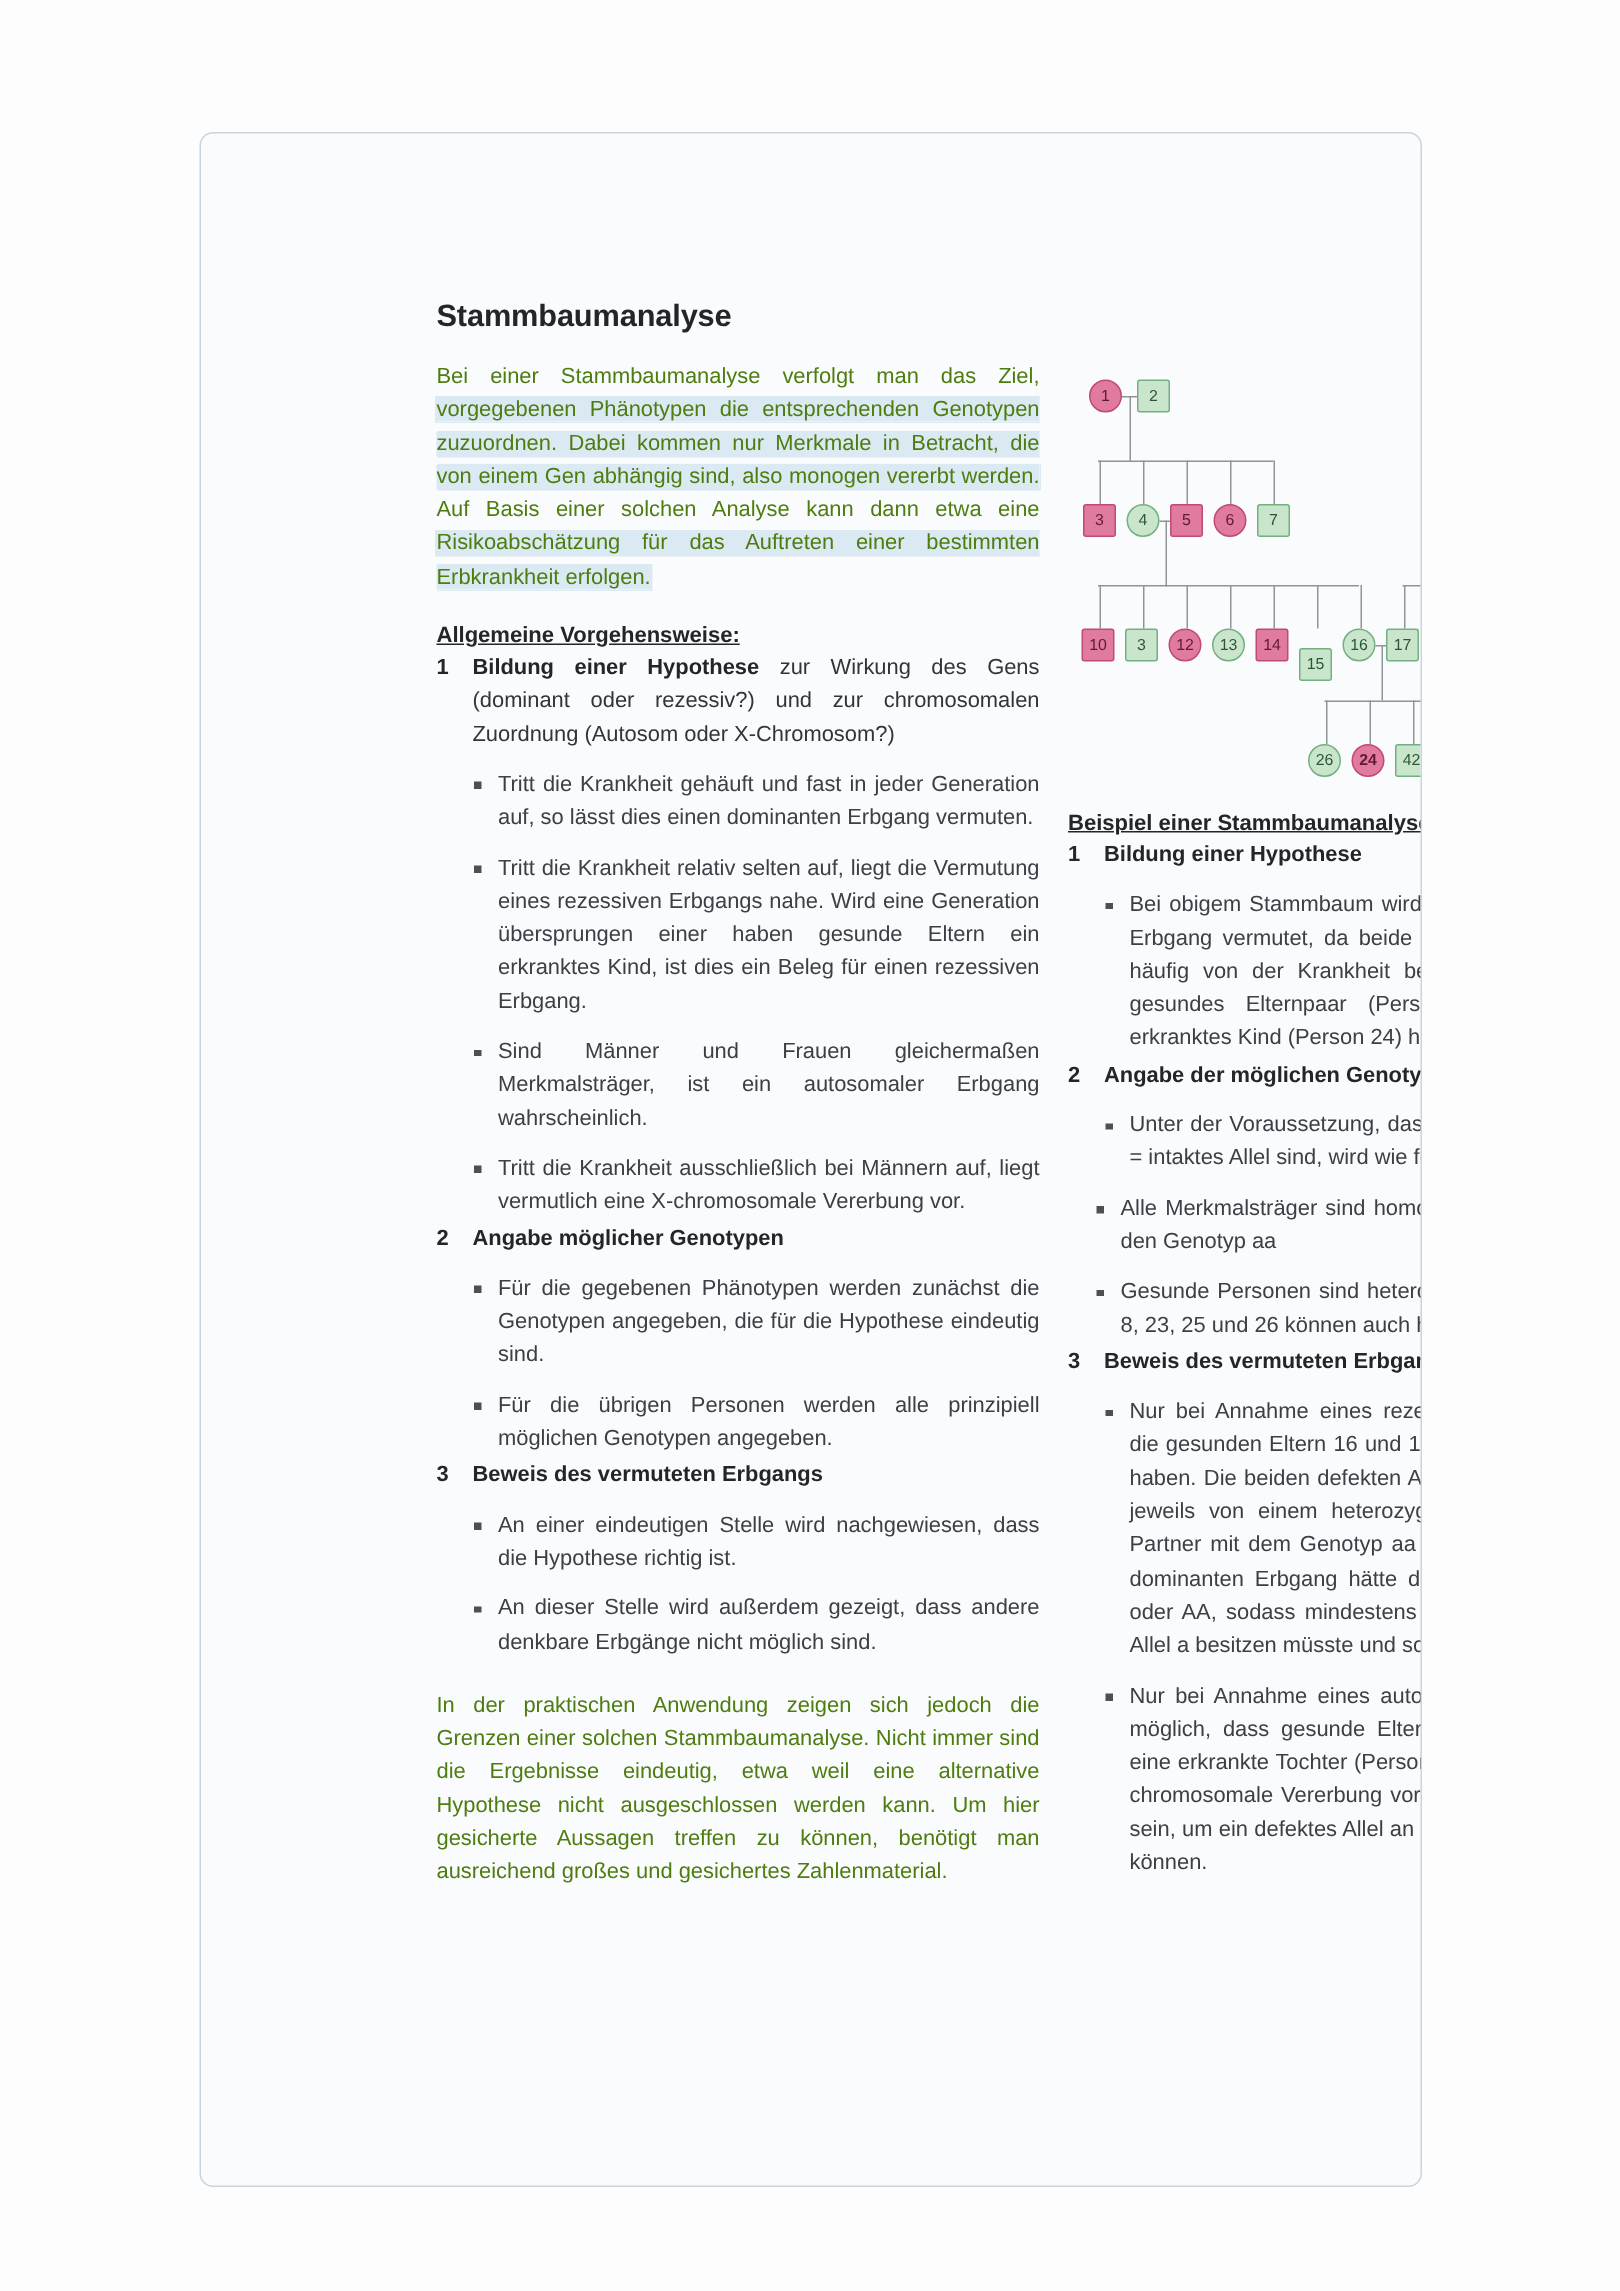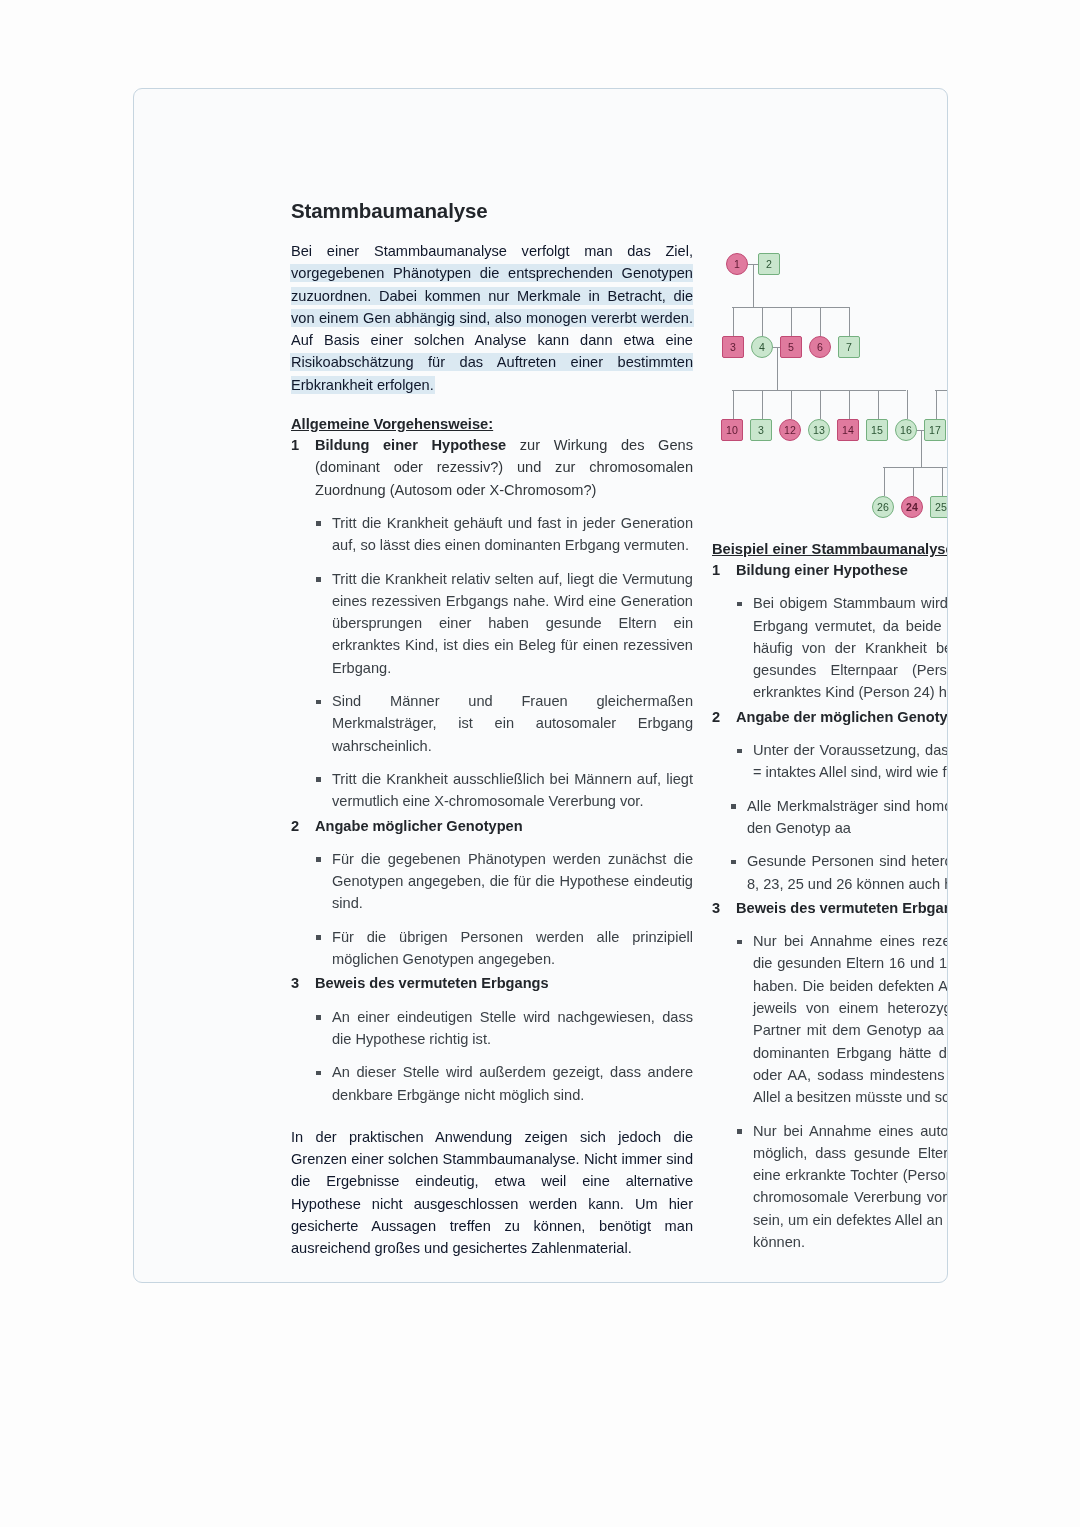"Stammbaumanalyse" .card { height: 1195px -> 1370px }
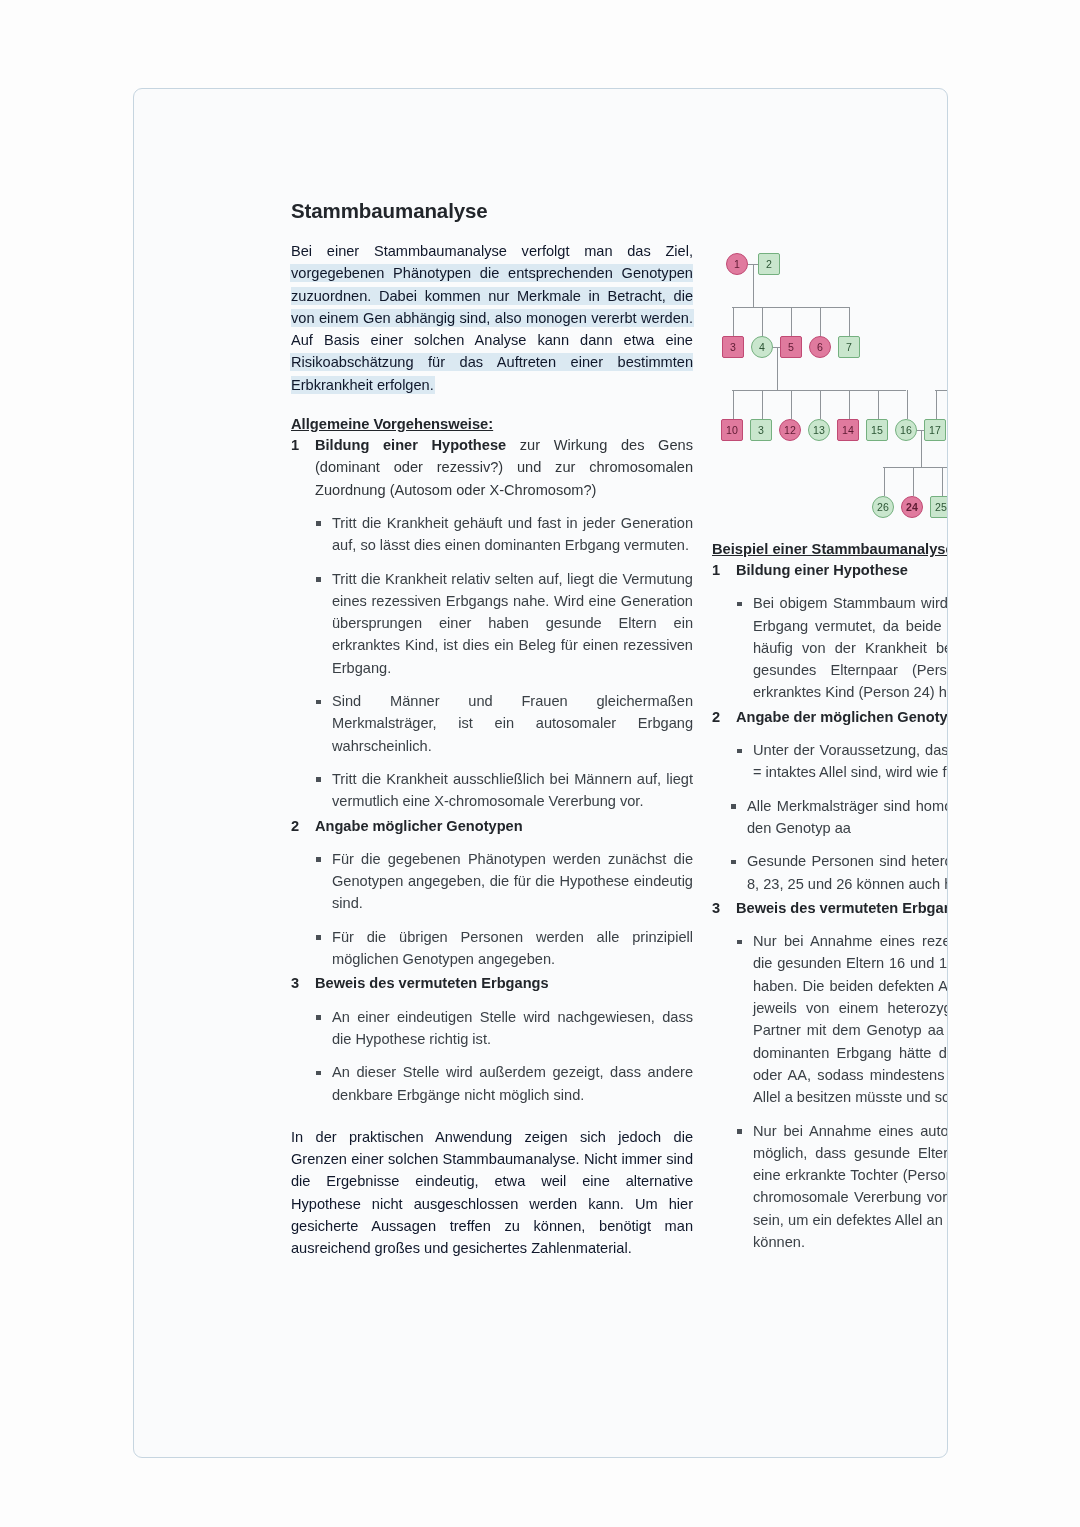"Bei einer Stammbaumanalyse verfolgt man" p.body, .body { color: #0f172a -> #4d7c0f }
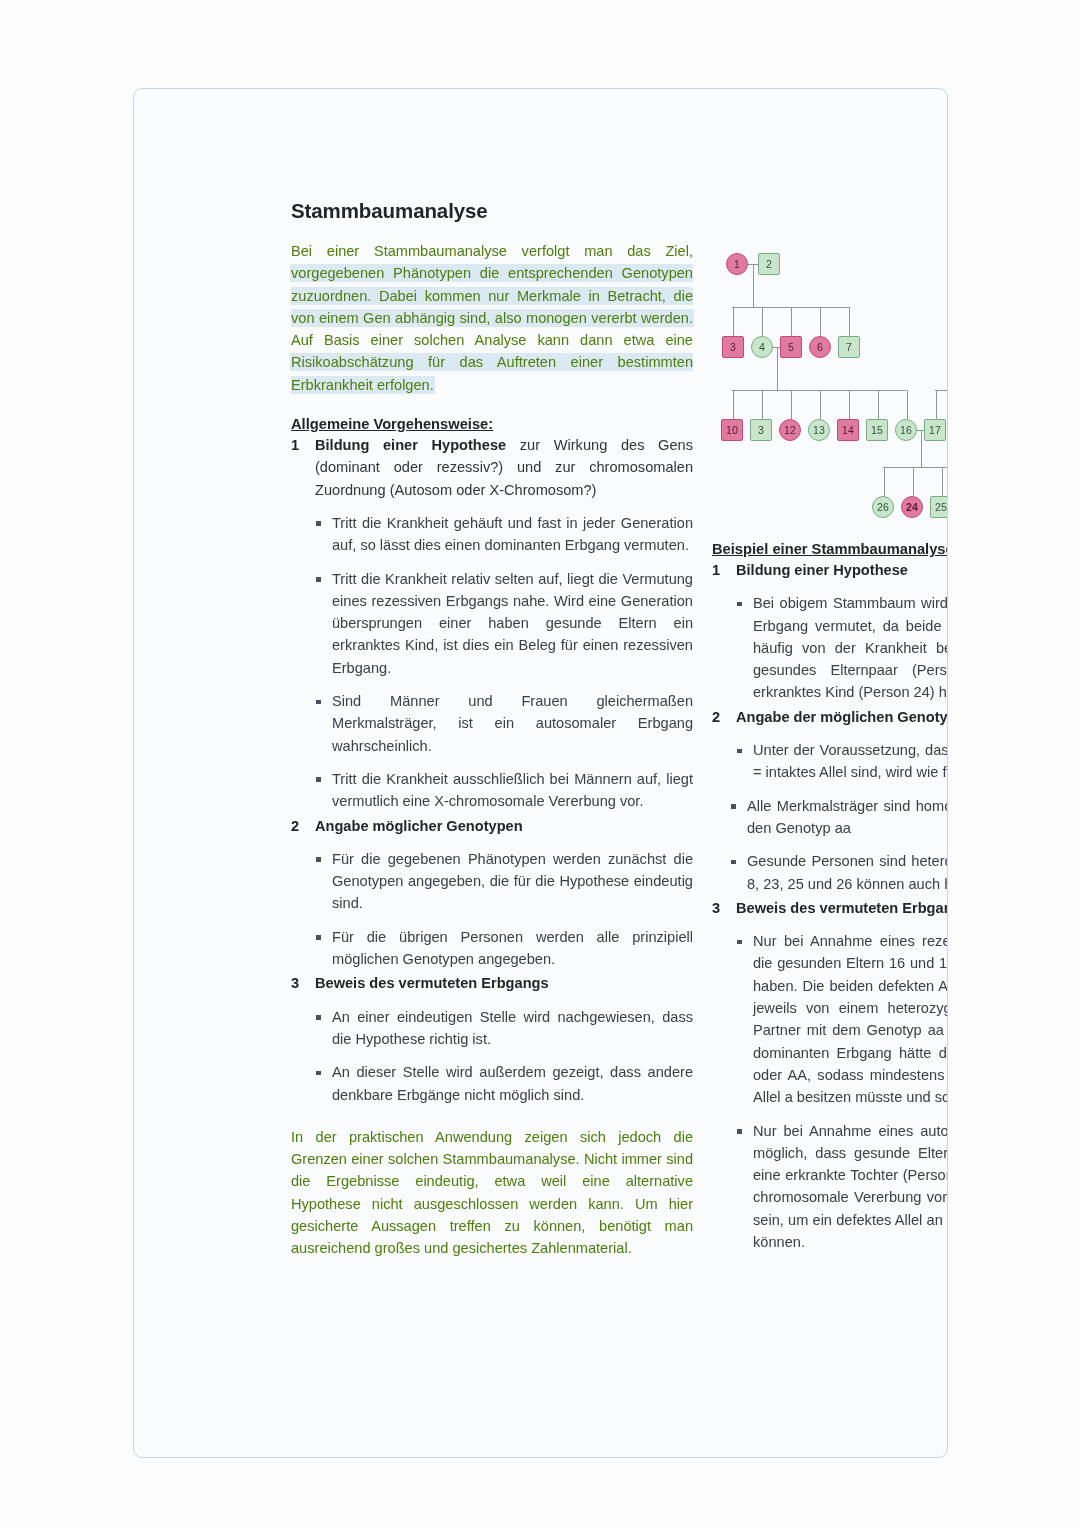"15" div.sym { top: 178px -> 191px }
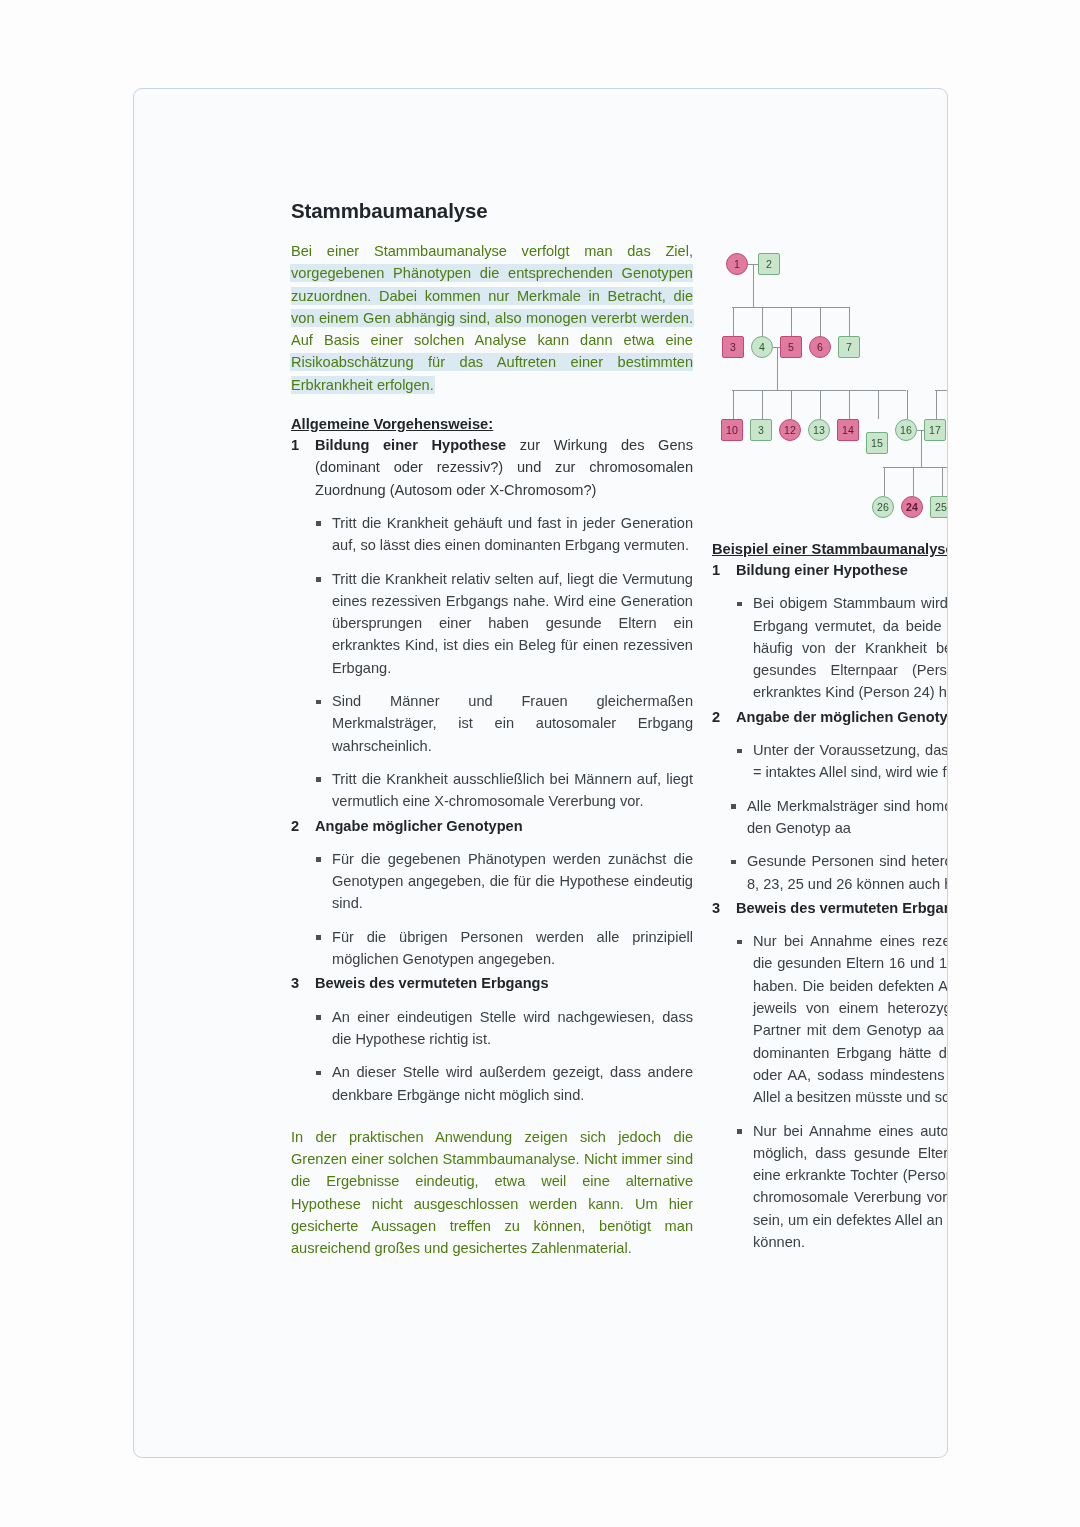"25" div.sym { text: 25 -> 42 }
